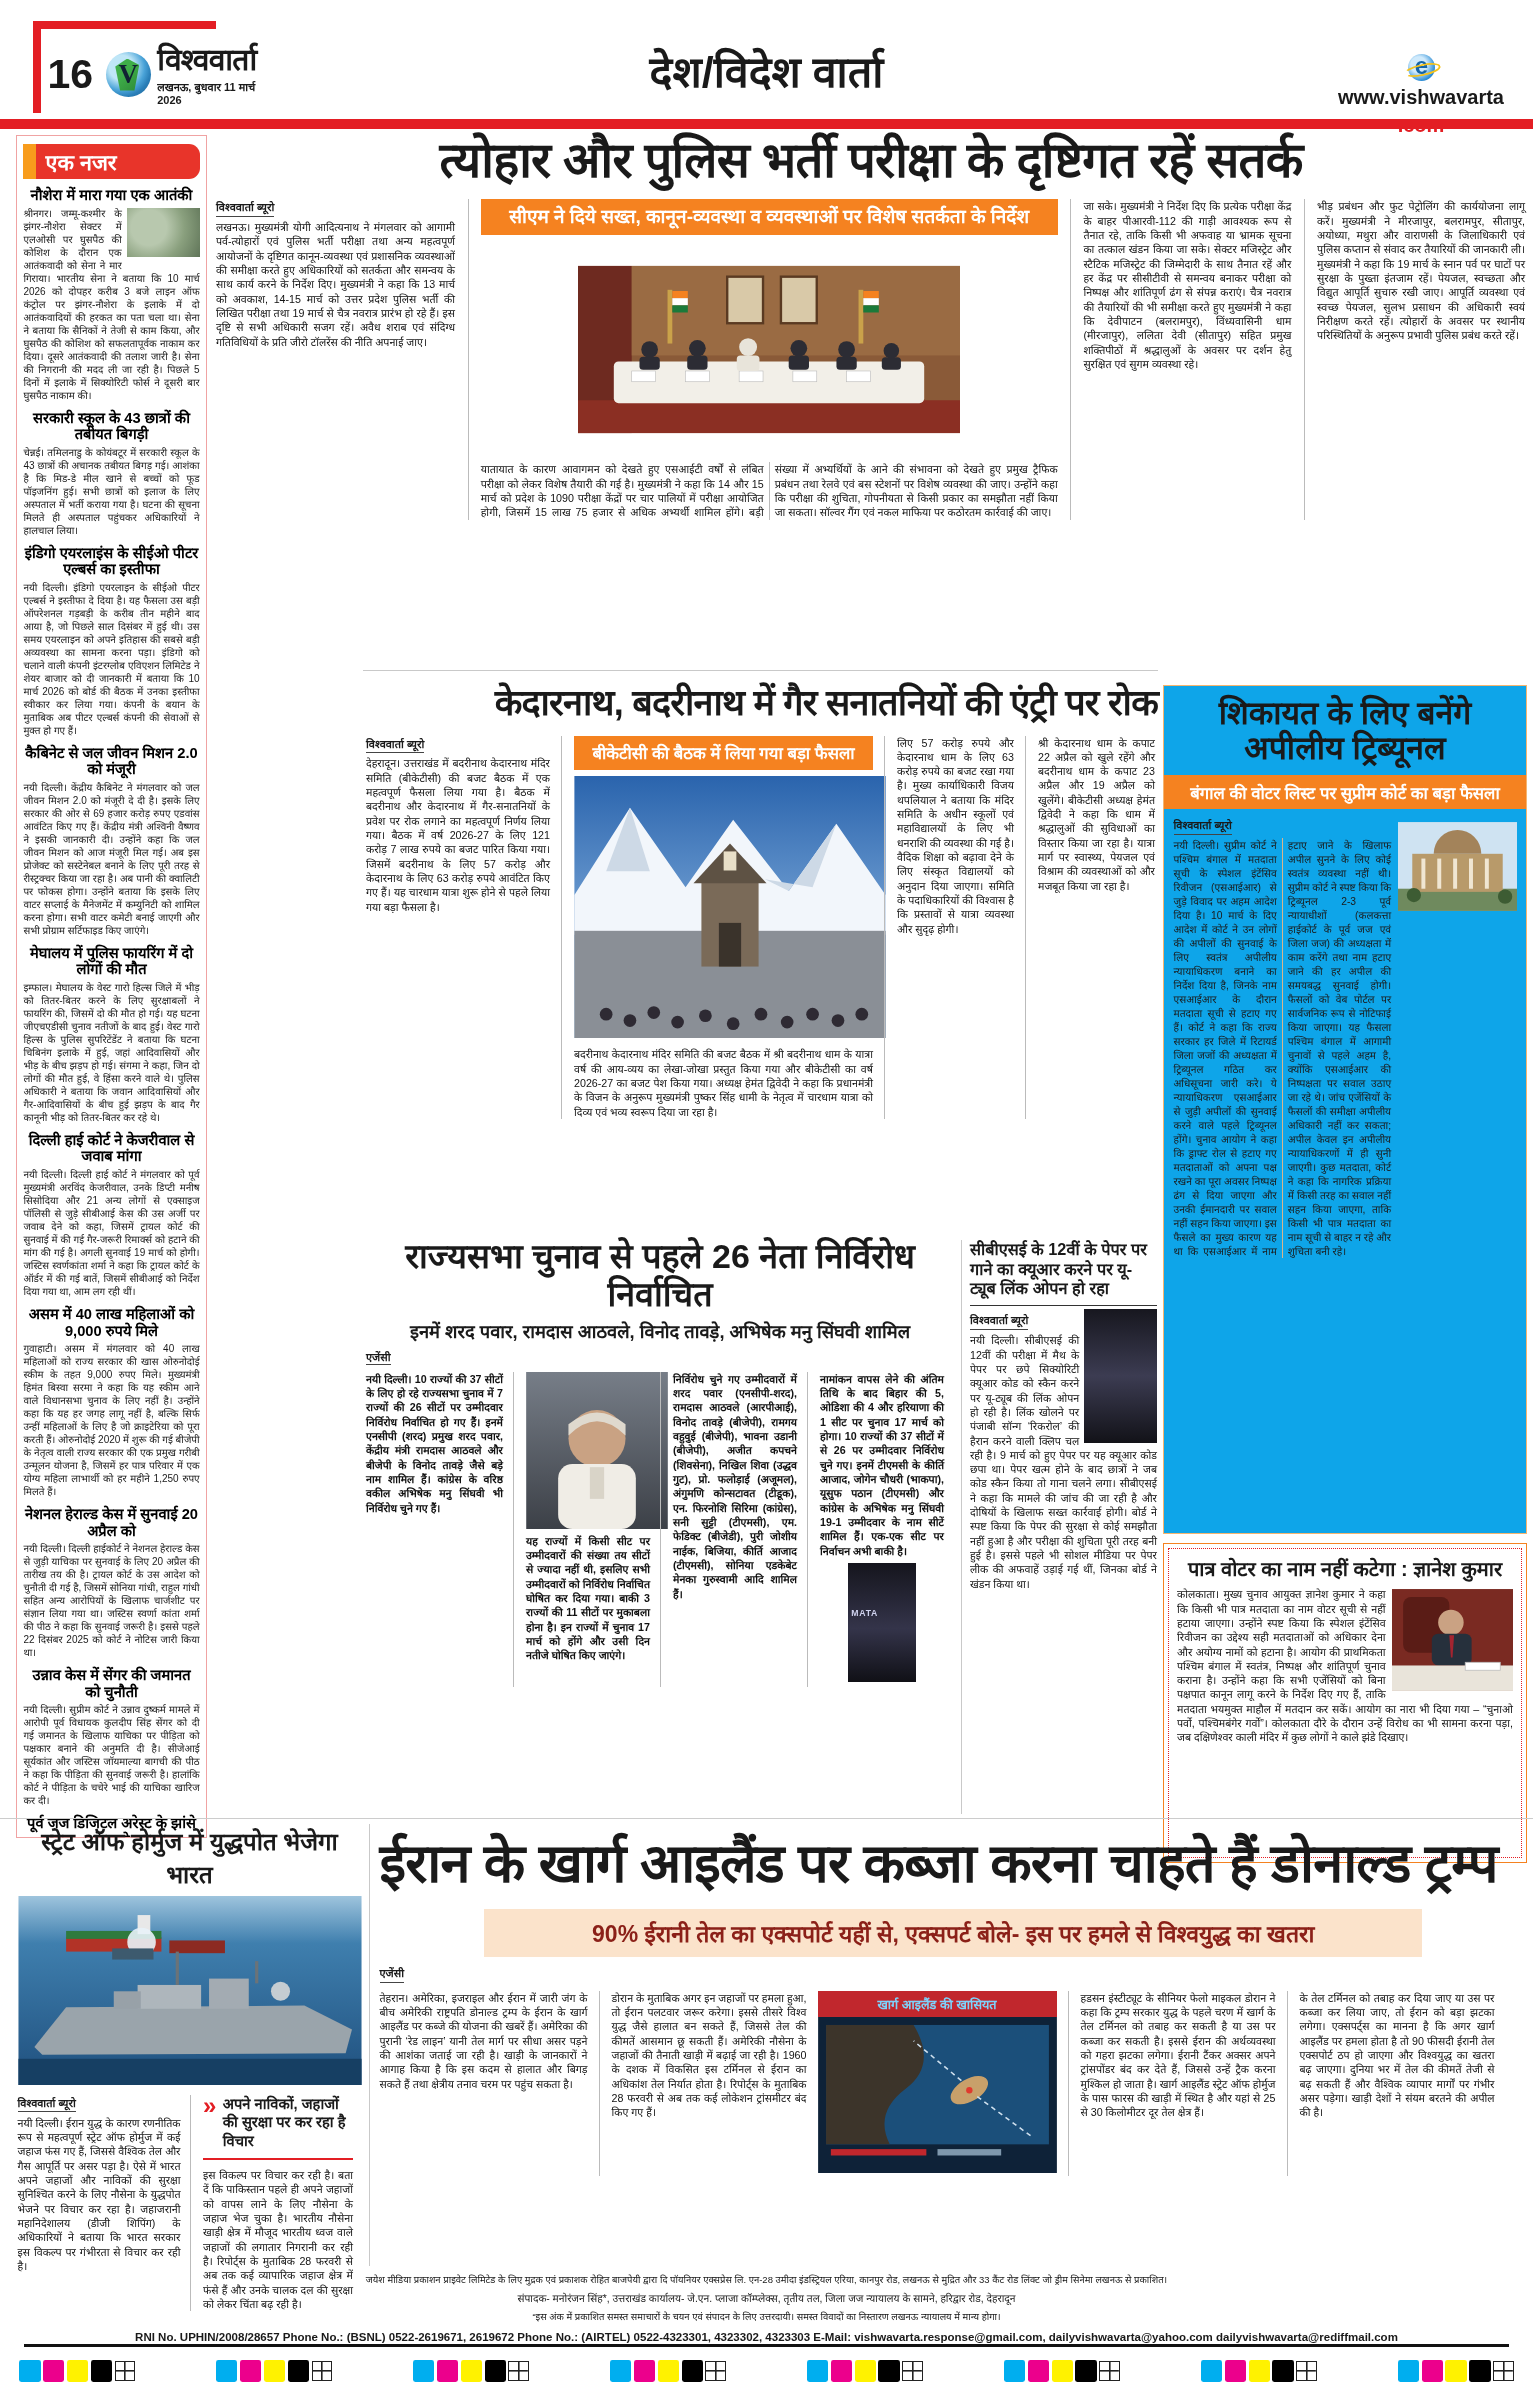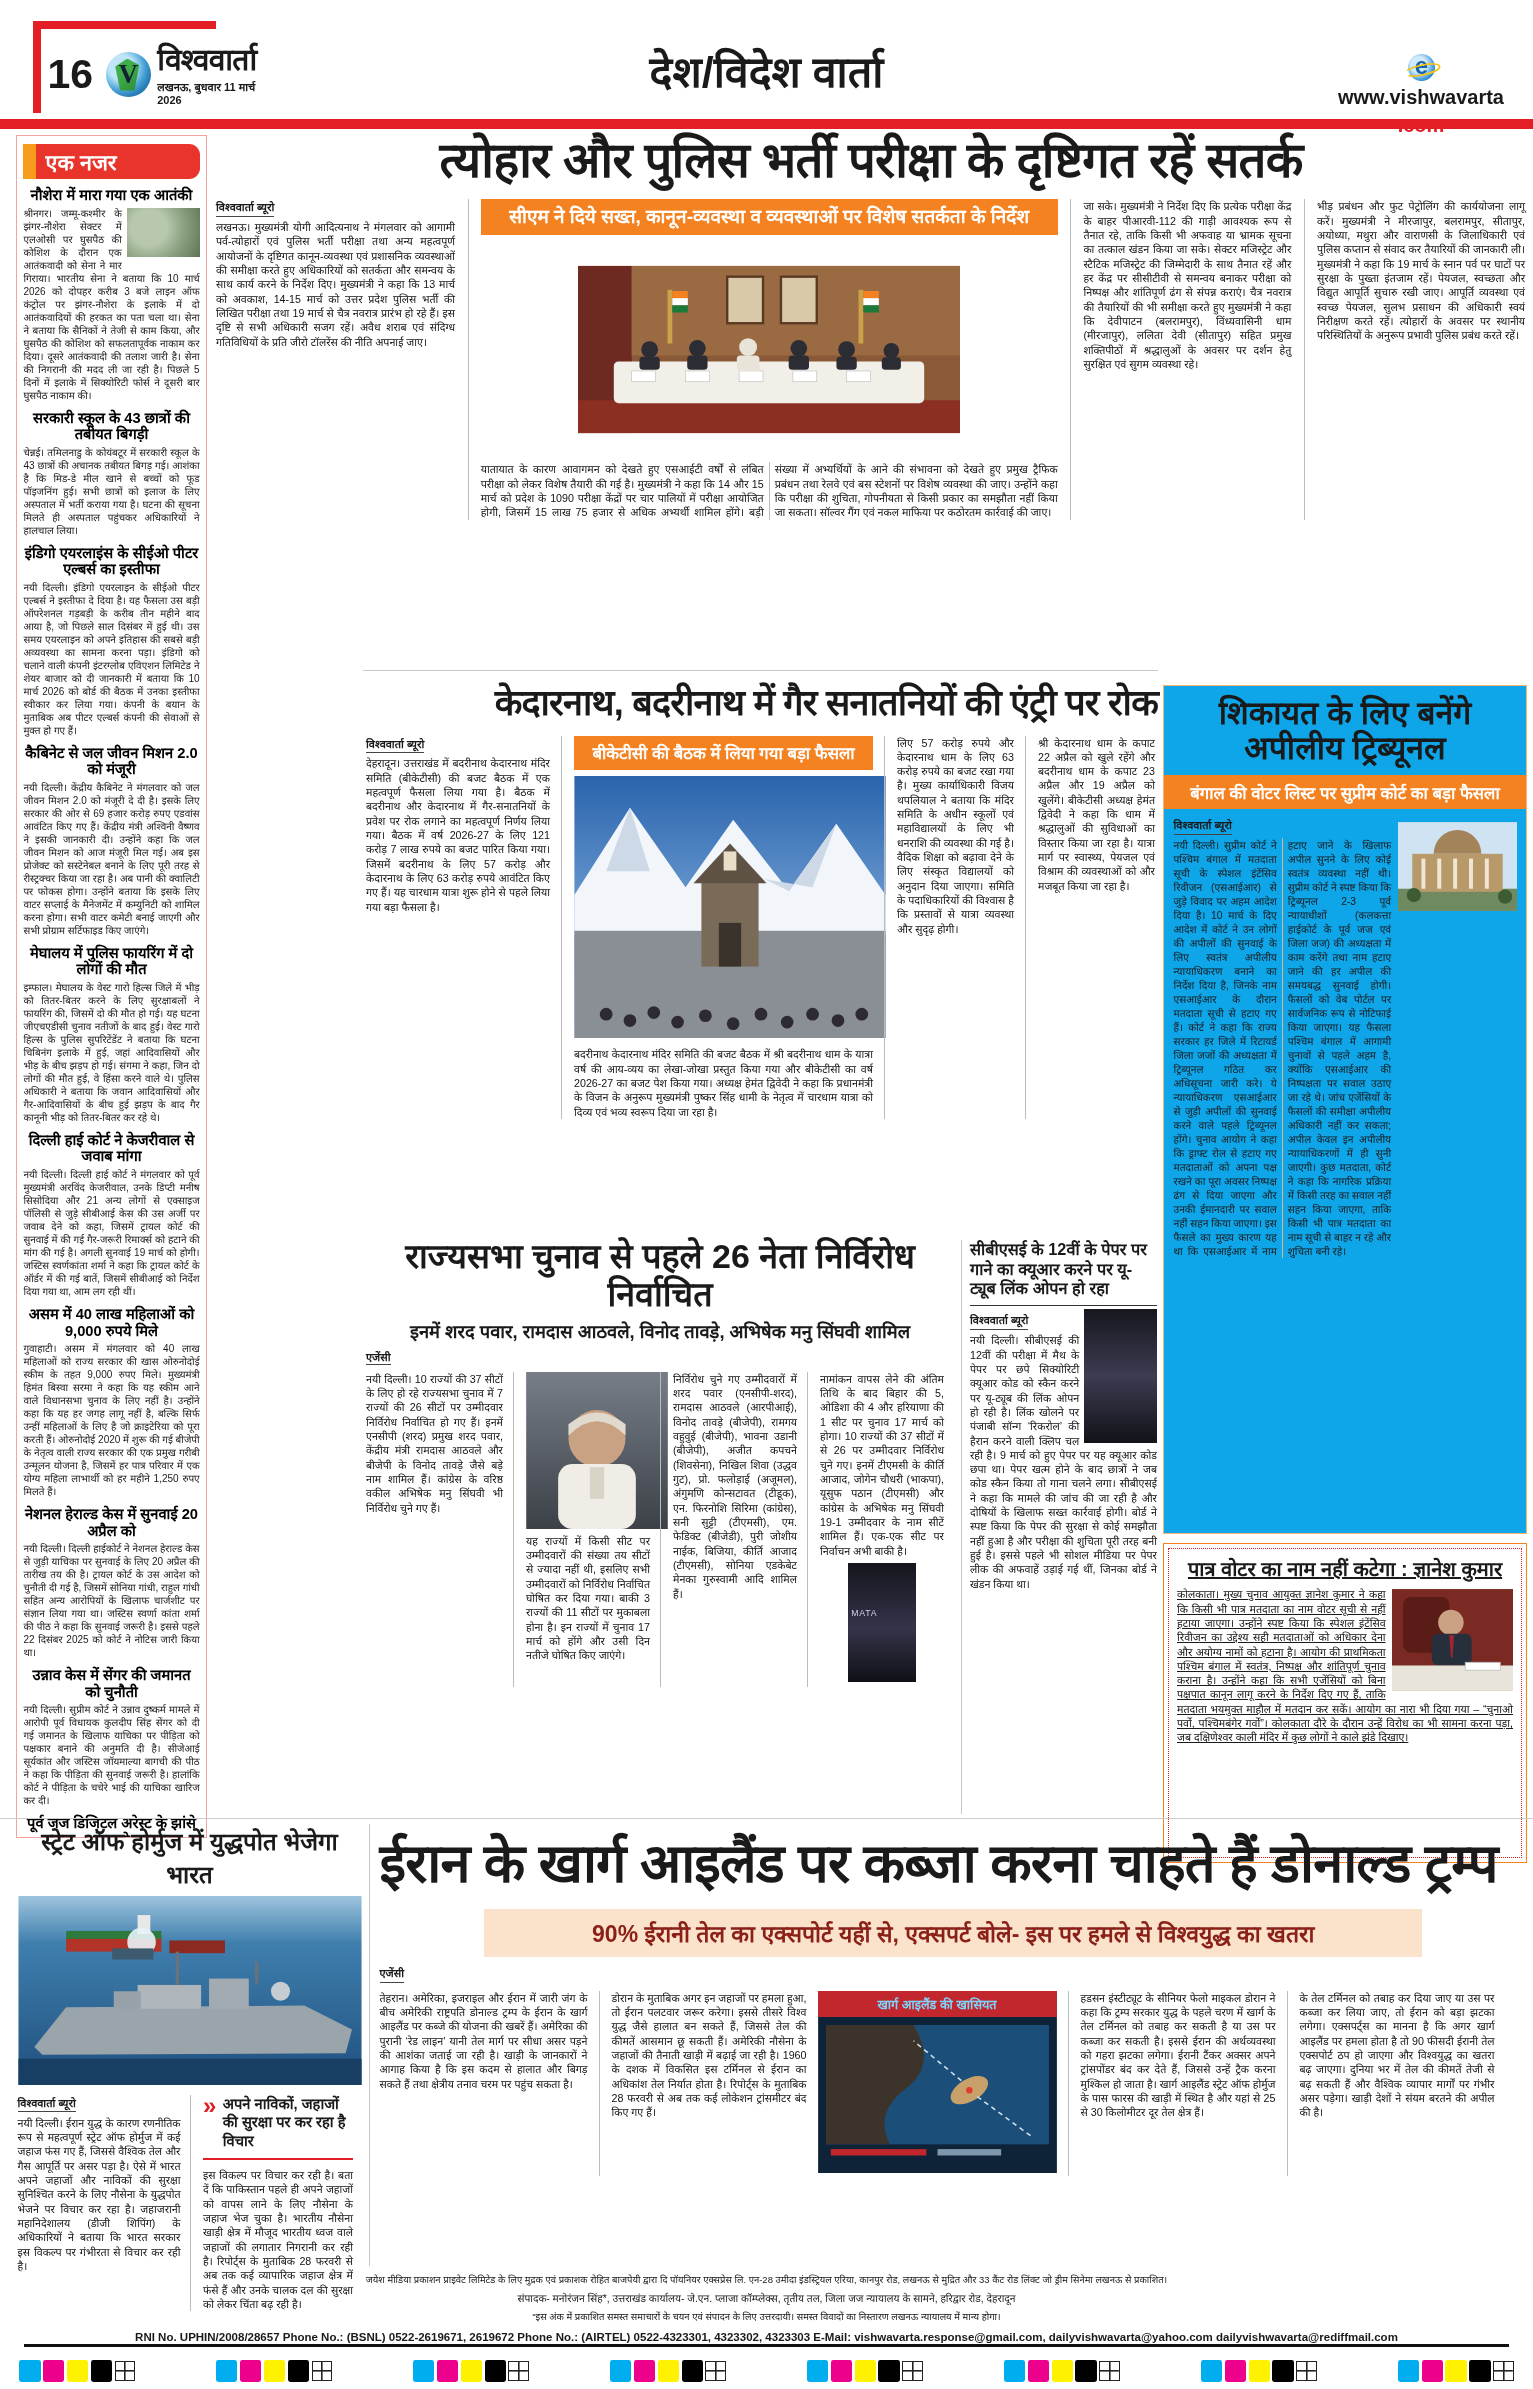"नयी दिल्ली। 10 राज्यों की" .rs-body { font-weight: none -> bold }
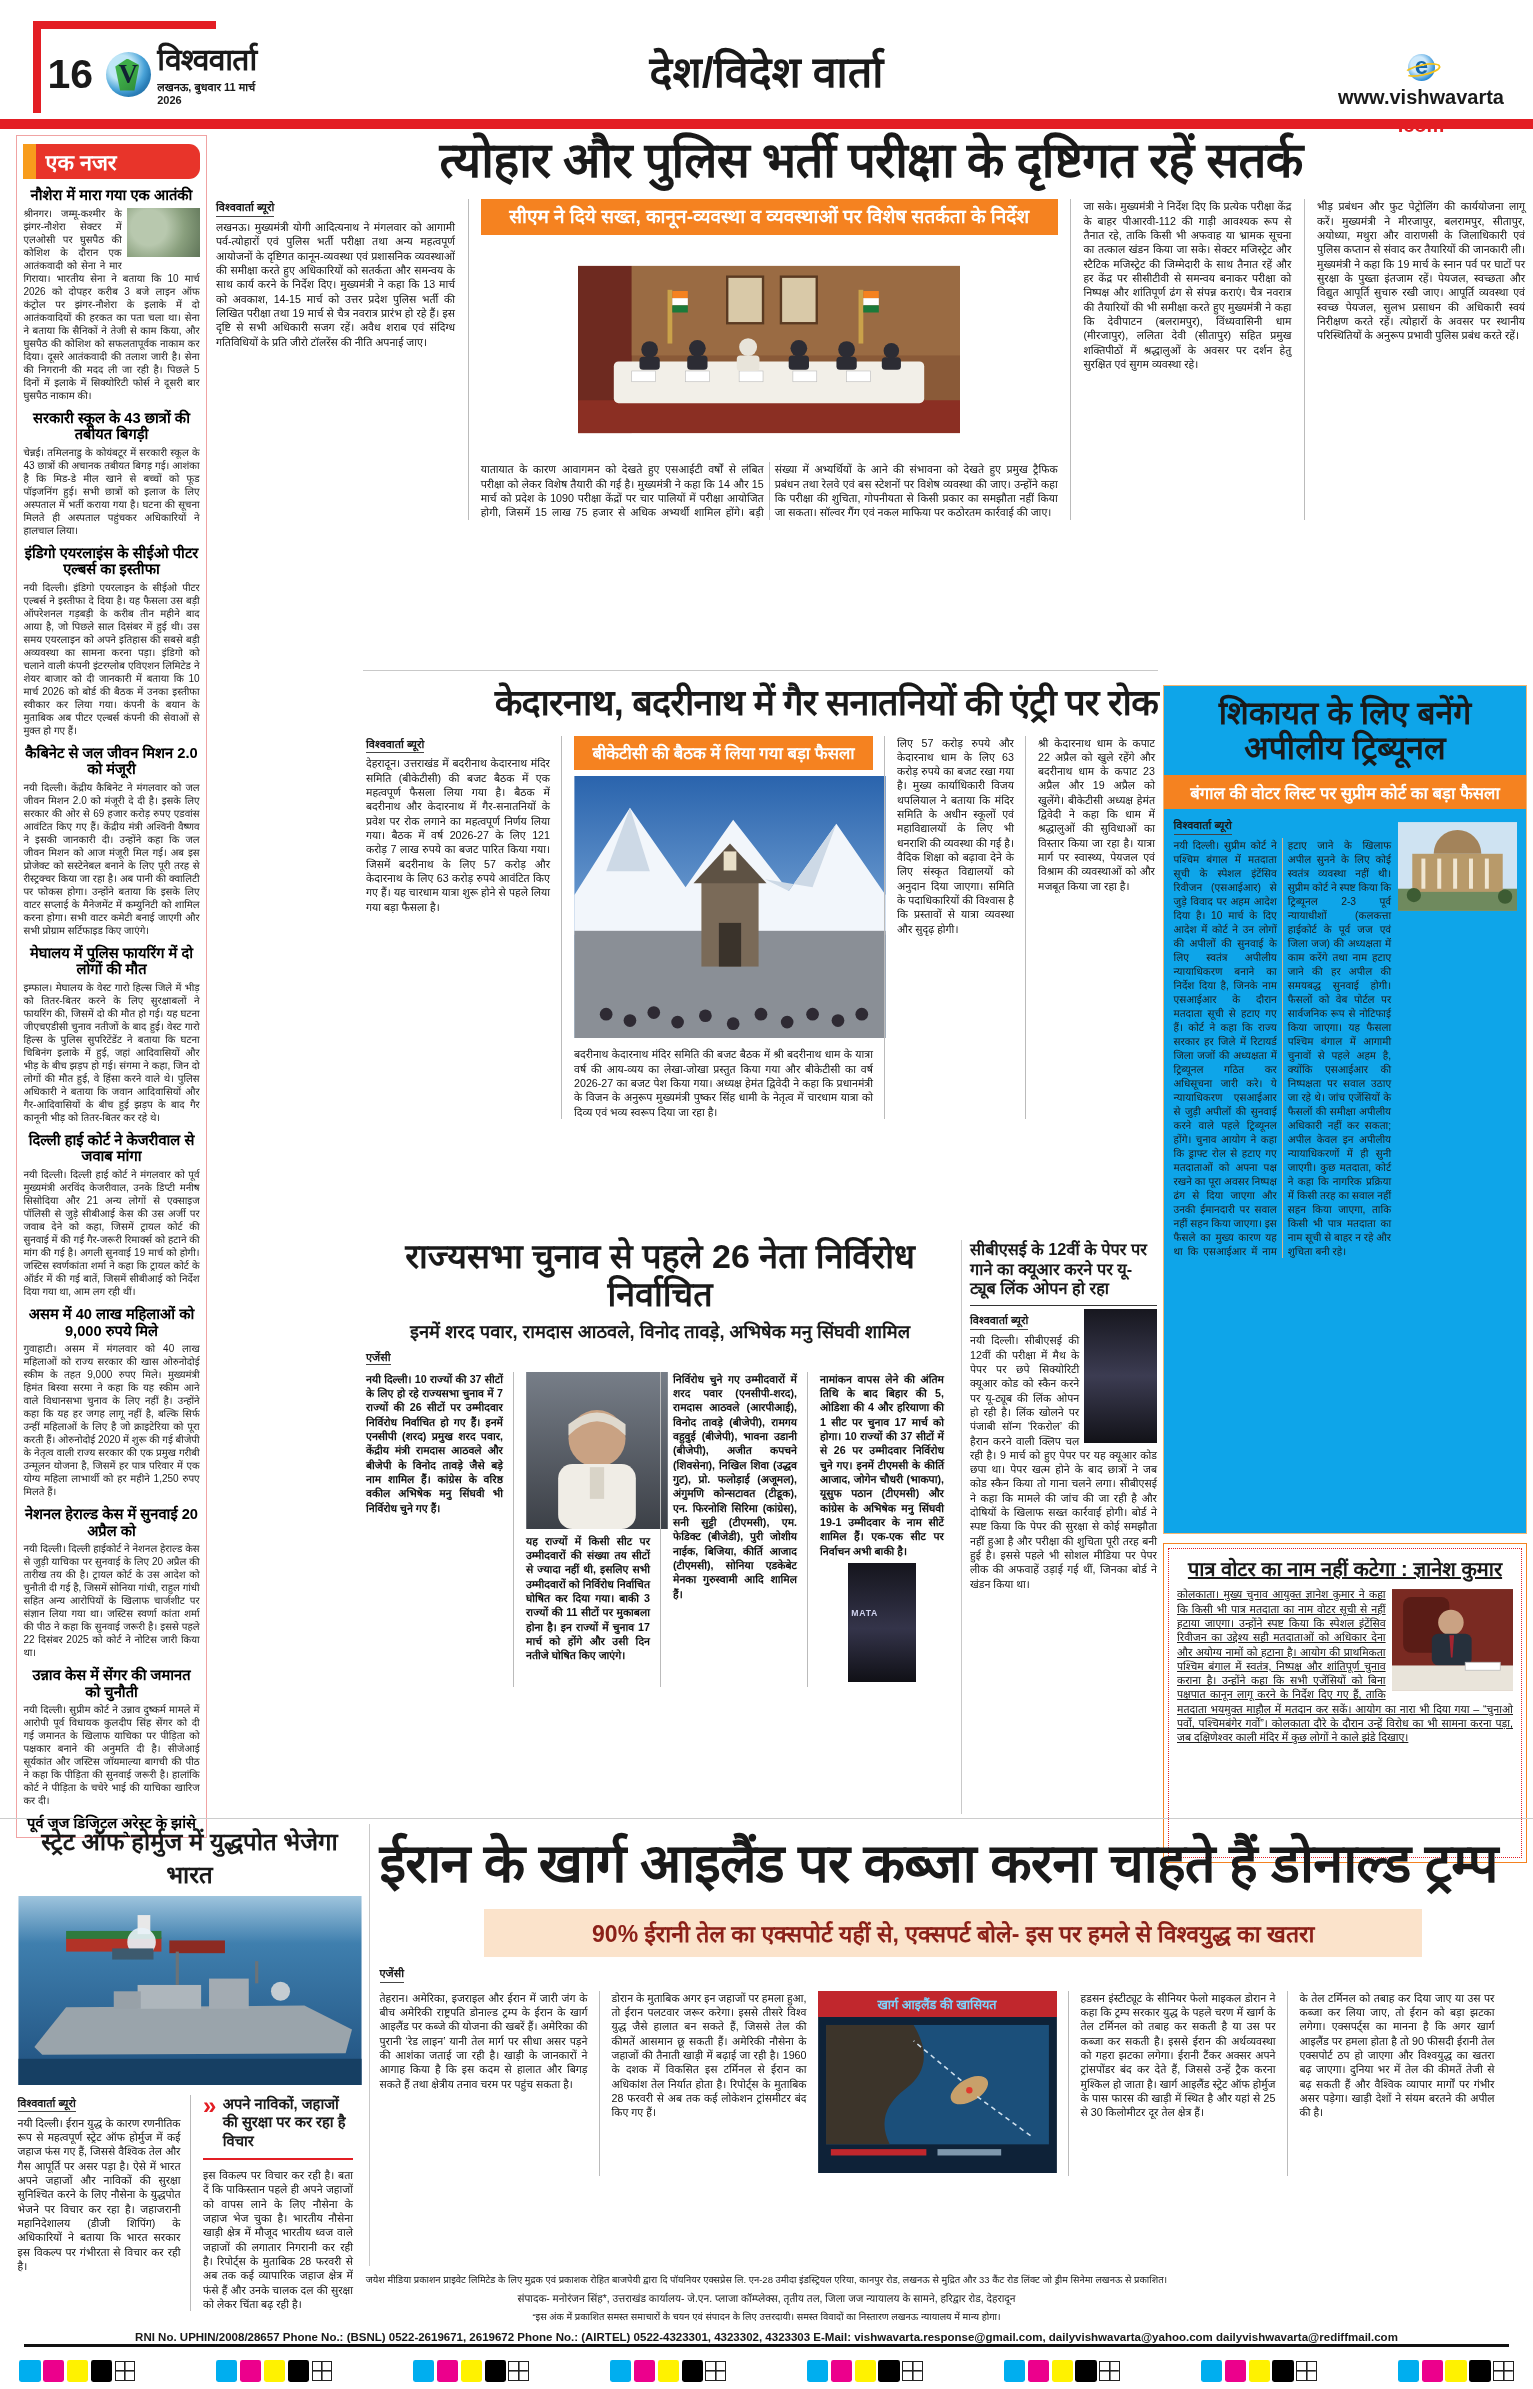"पात्र वोटर का नाम नहीं" .voter-box { text-decoration: underline -> none }
